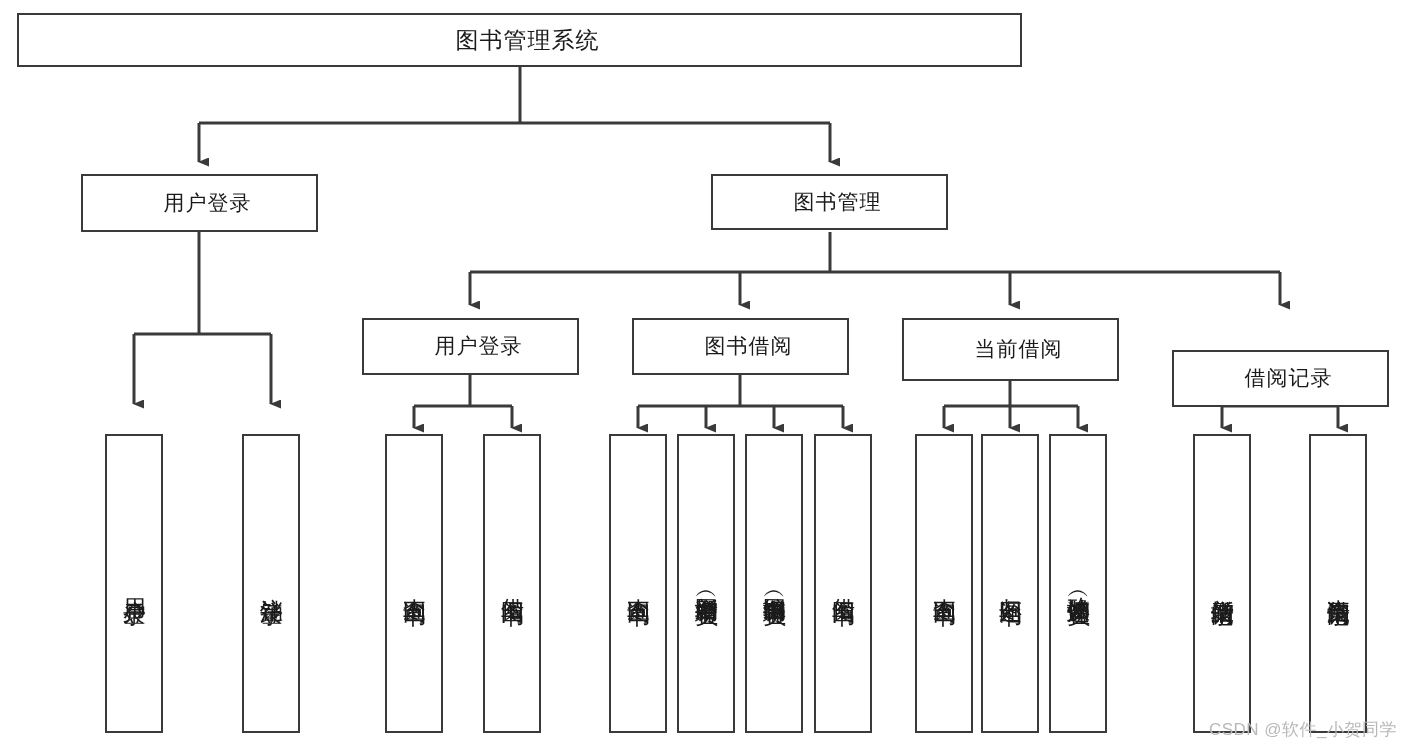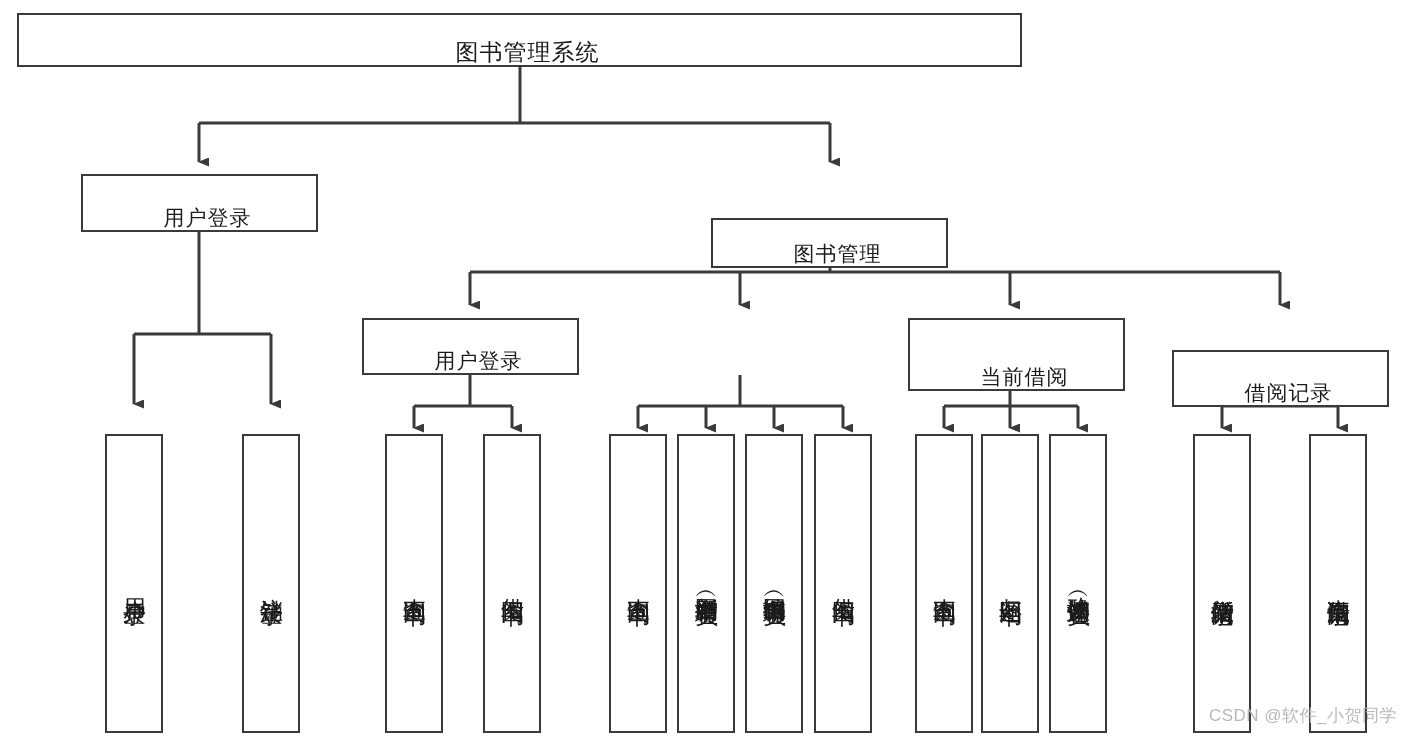"图书管理系统" .node { align-items: flex-end -> center }
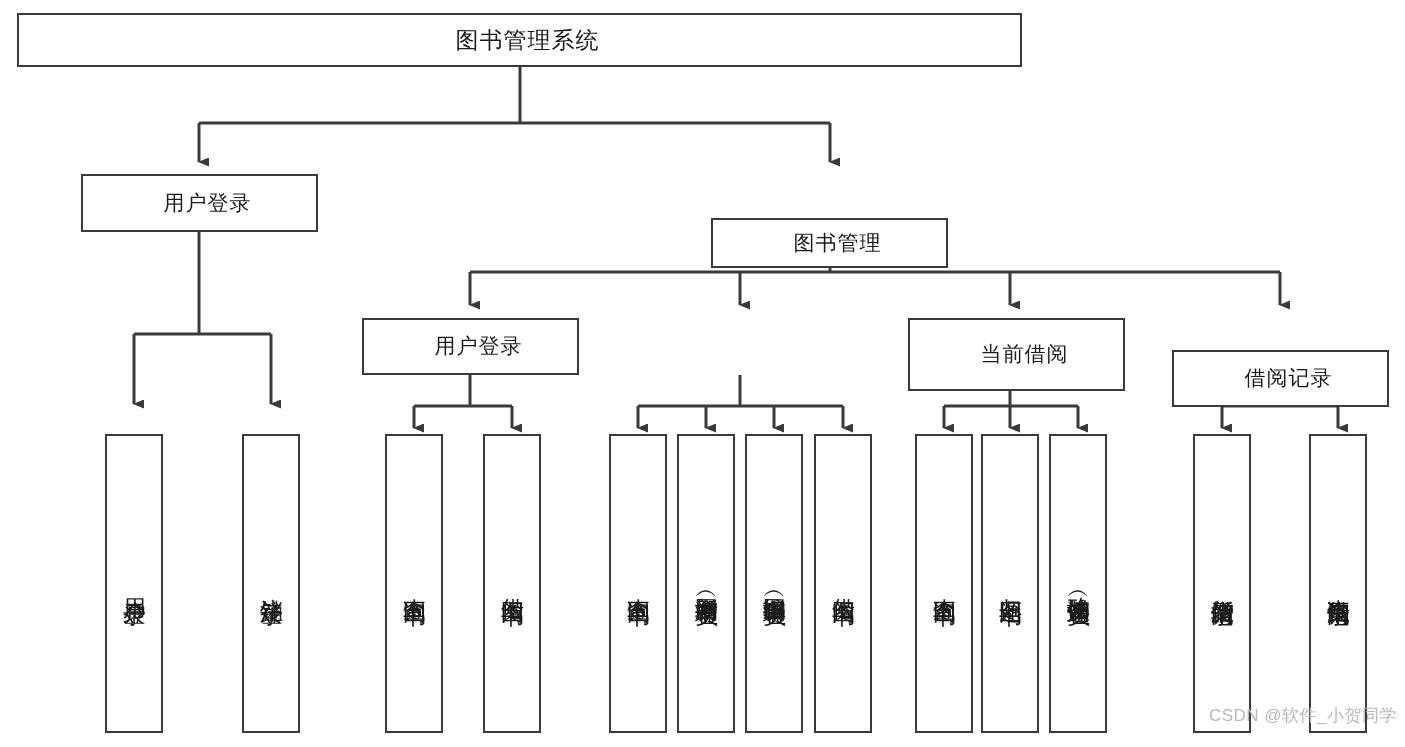"图书管理" div.node { height: 50px -> 56px; margin-top: 44px -> none }
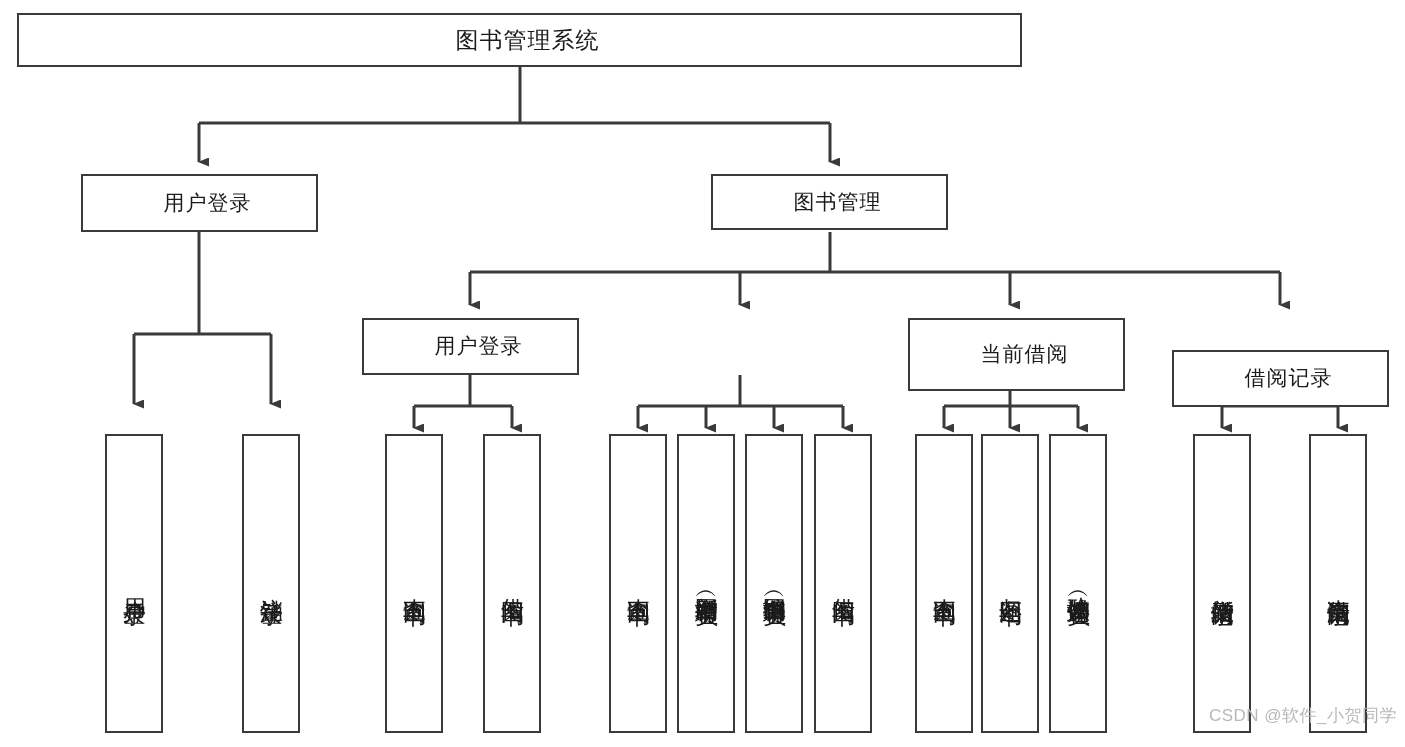"图书借阅" div.node { html: none -> <div> <span>图书借阅</span> </div> }
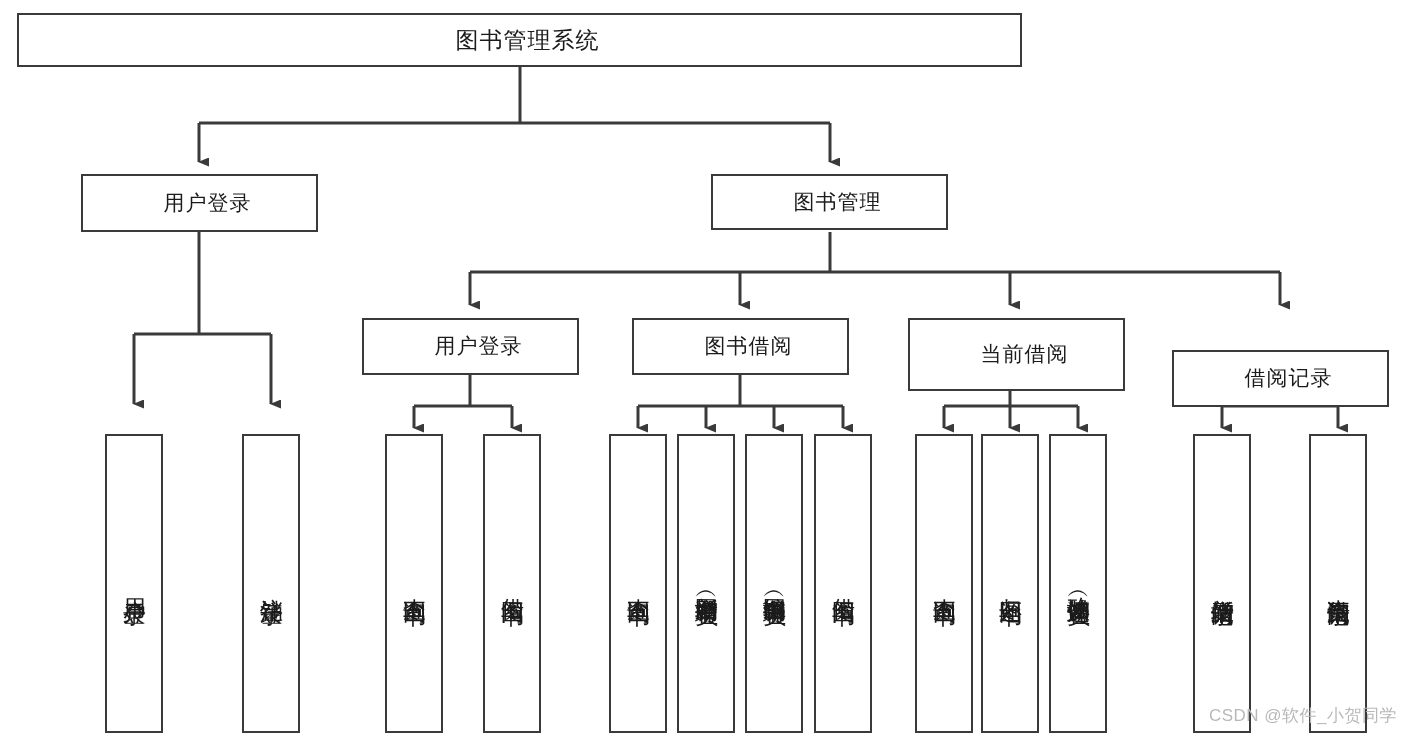"当前借阅" div.node { height: 73px -> 63px; margin-left: 6px -> none }
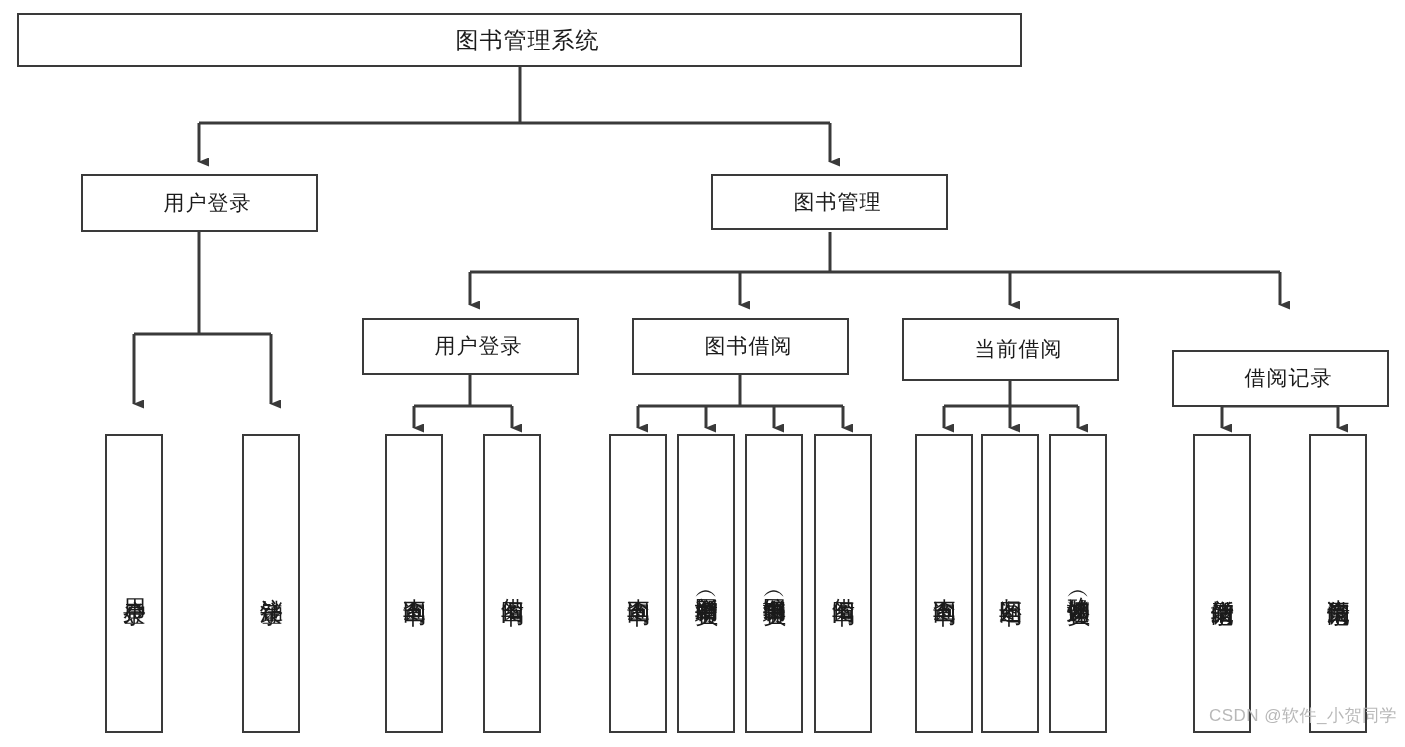"CSDN @软件_小贺同学" .watermark { bottom: 20px -> 6px }
